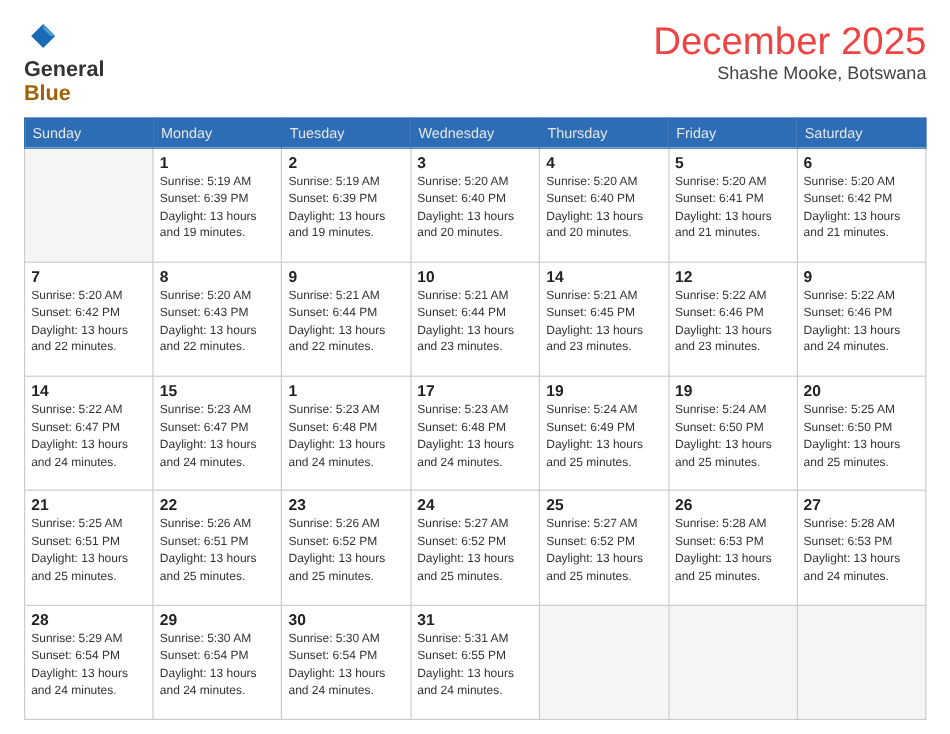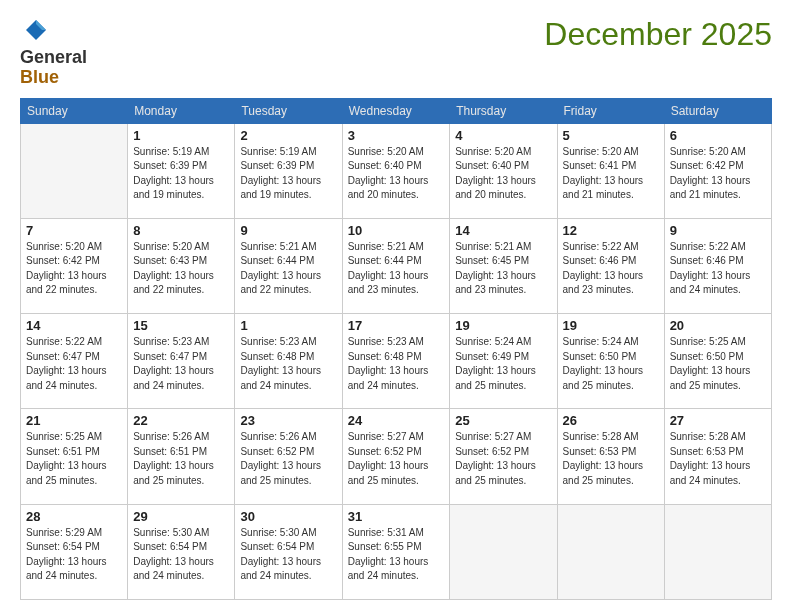"December 2025" .month-title { color: #4d7c0f -> #ef4444 }
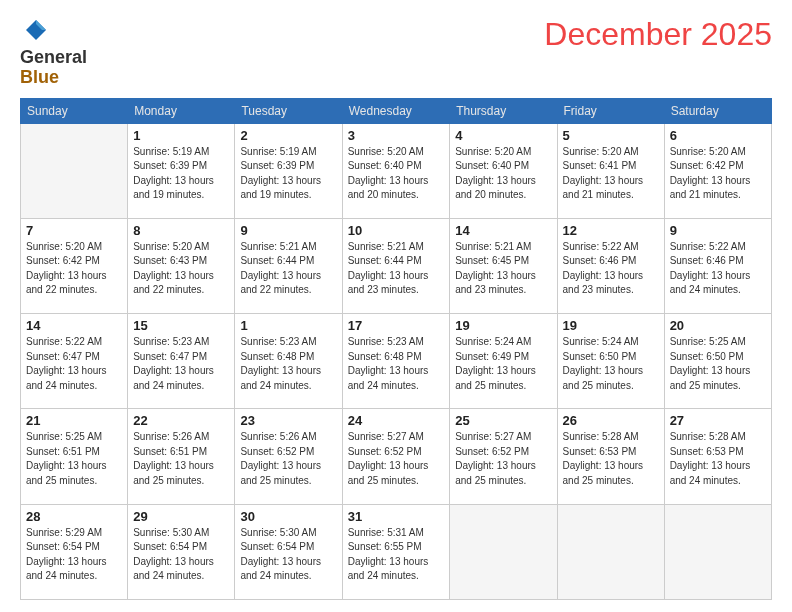"Shashe Mooke, Botswana" div.subtitle { html: none -> <div>Shashe Mooke, Botswana</div> }
